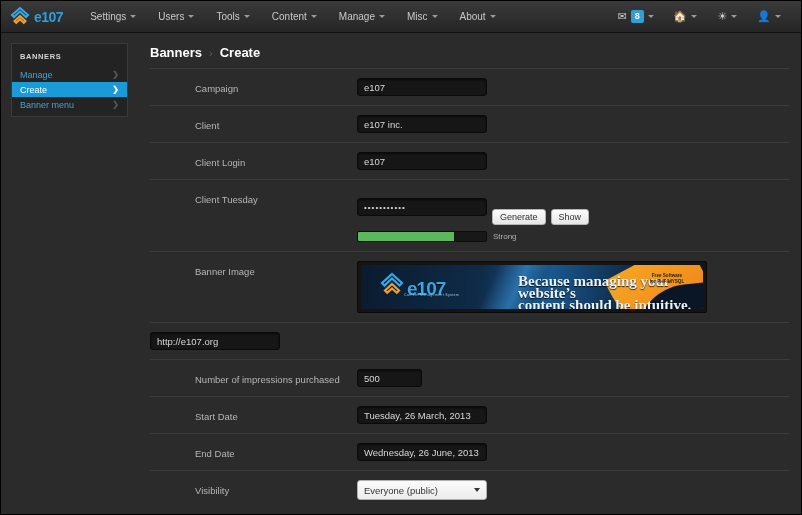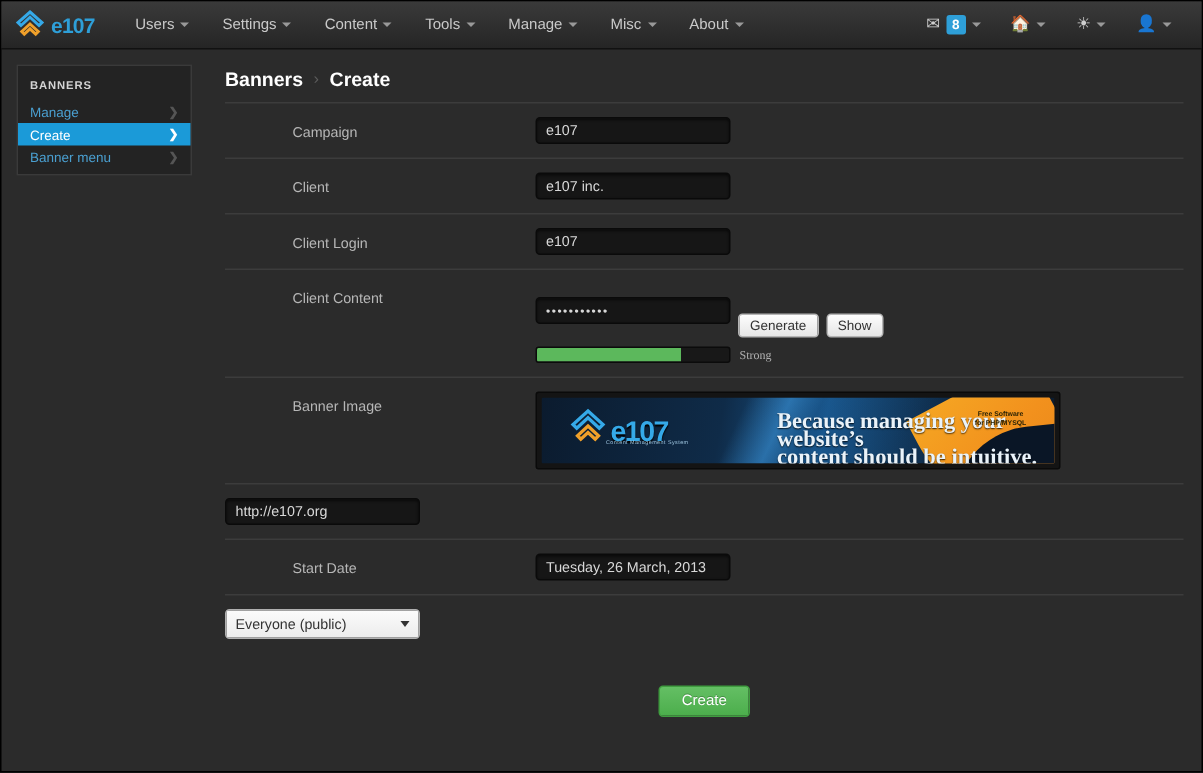"Users" div.nav-item { order: before "Settings" -> after "Settings" }
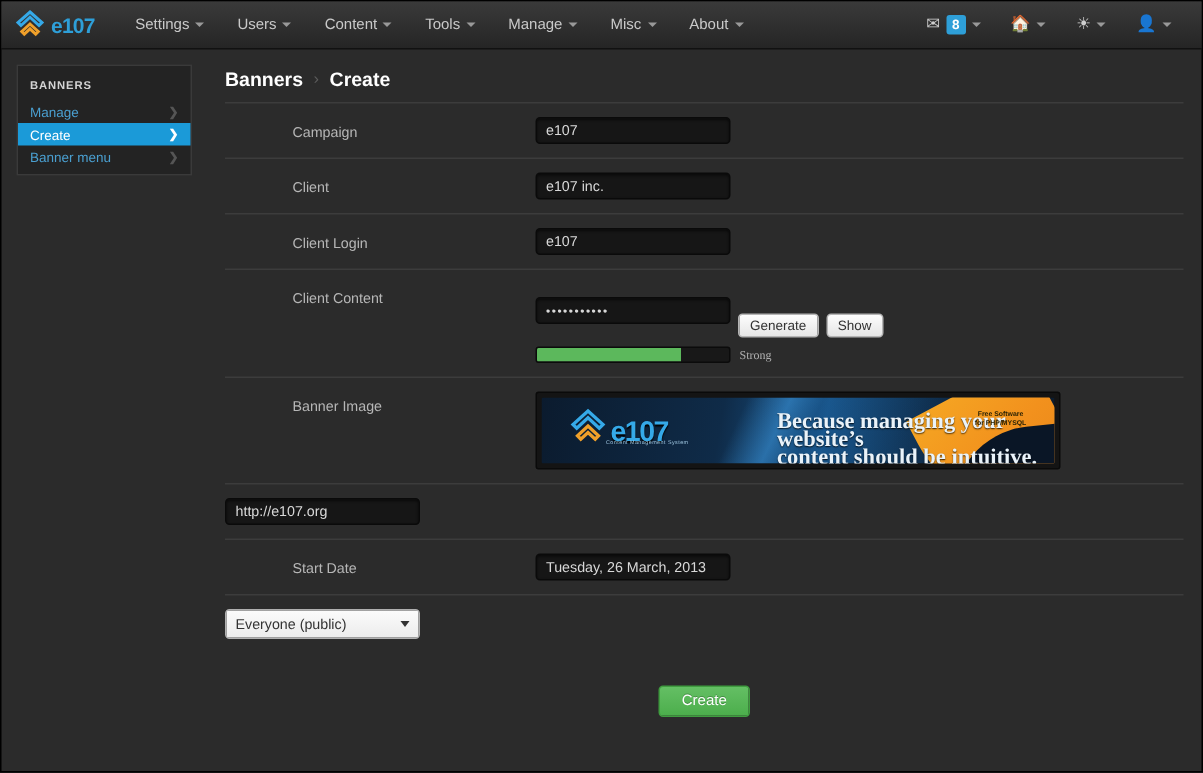"Content" div.nav-item { order: before "Tools" -> after "Tools" }
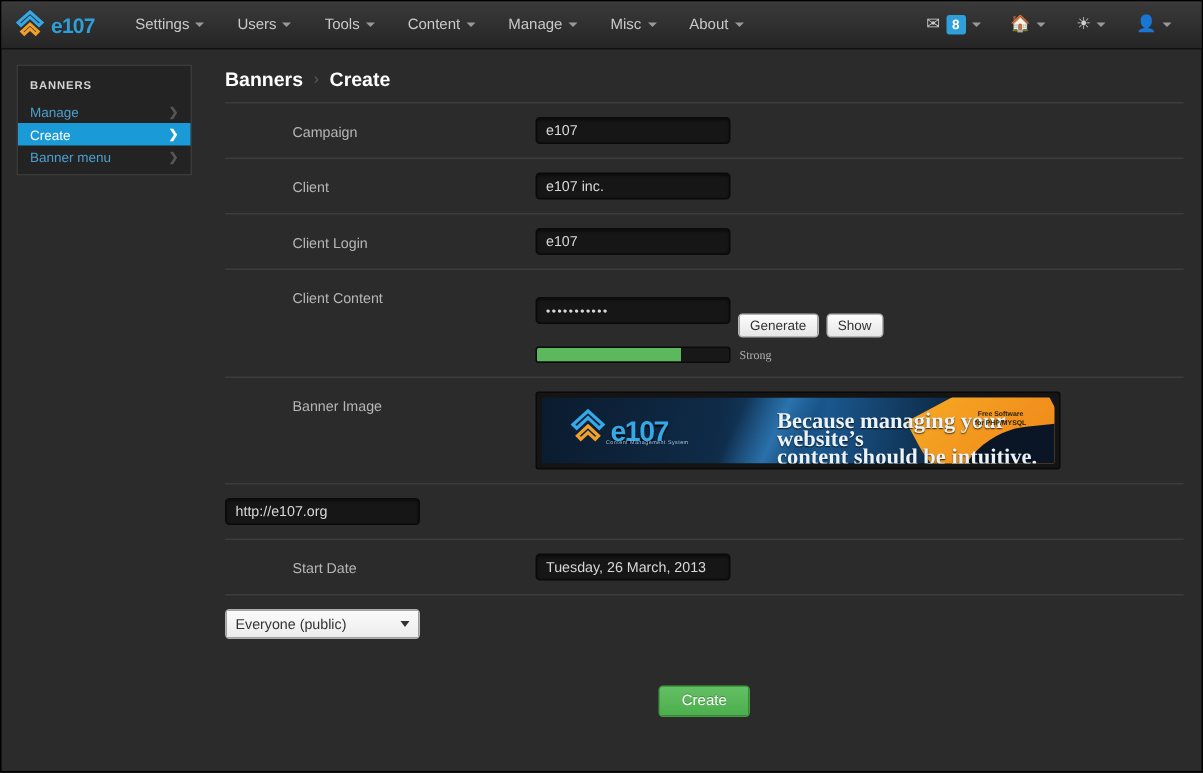"Client Content" div.row-label { text: Content -> Tuesday }
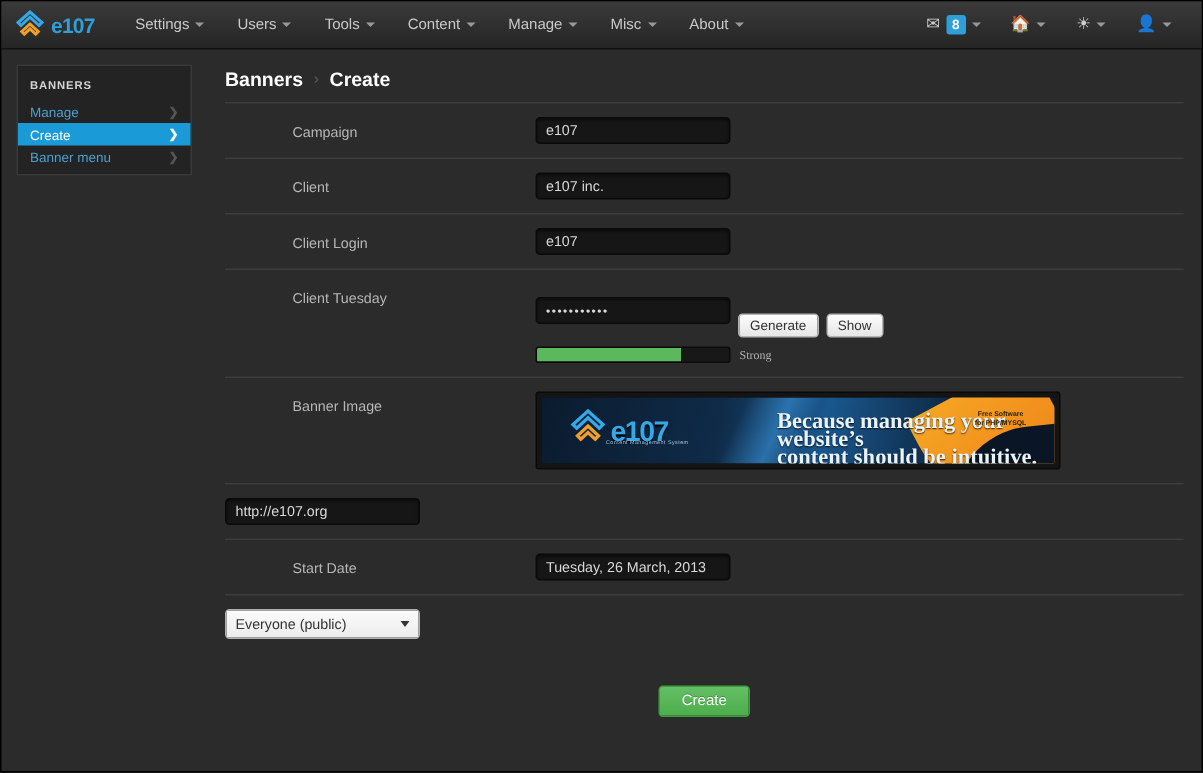"Strong" .pw-meter-row { font-family: Liberation Serif, serif -> none }
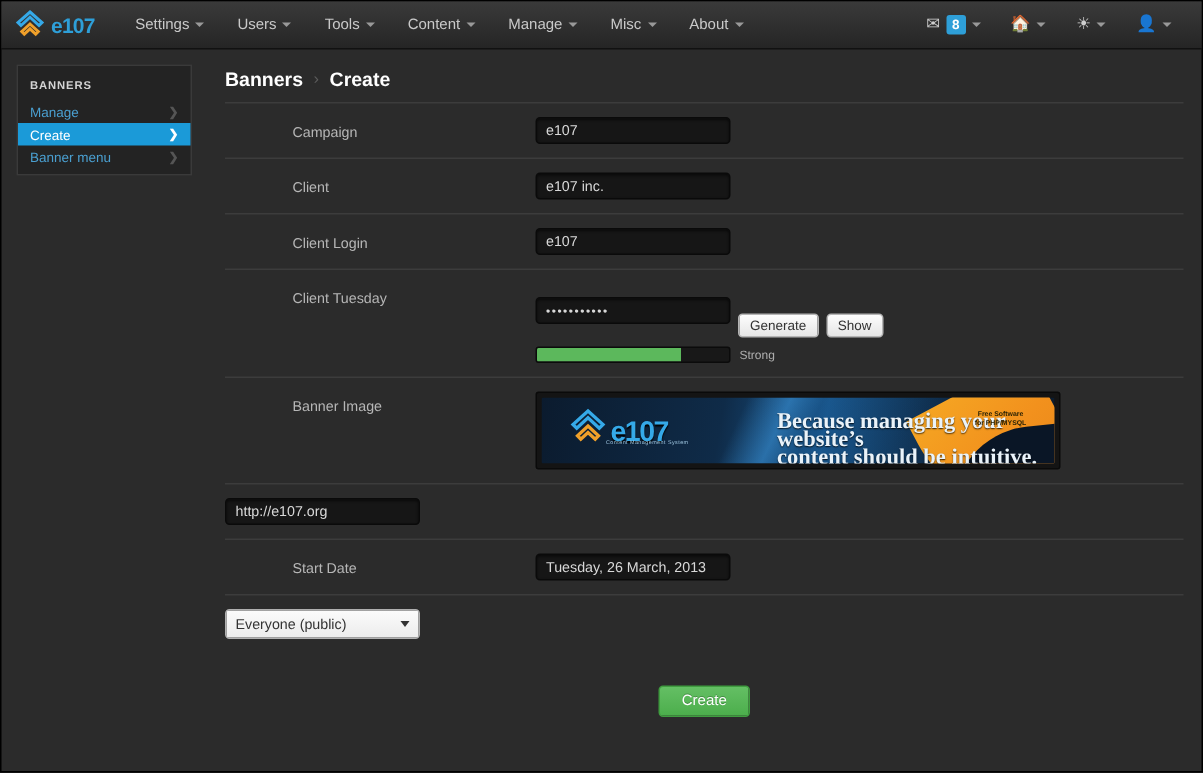"Number of impressions purchased" div.row { html: none -> <div> <div>Number of impressions purchased</div> <div> <input> </div> </div> }
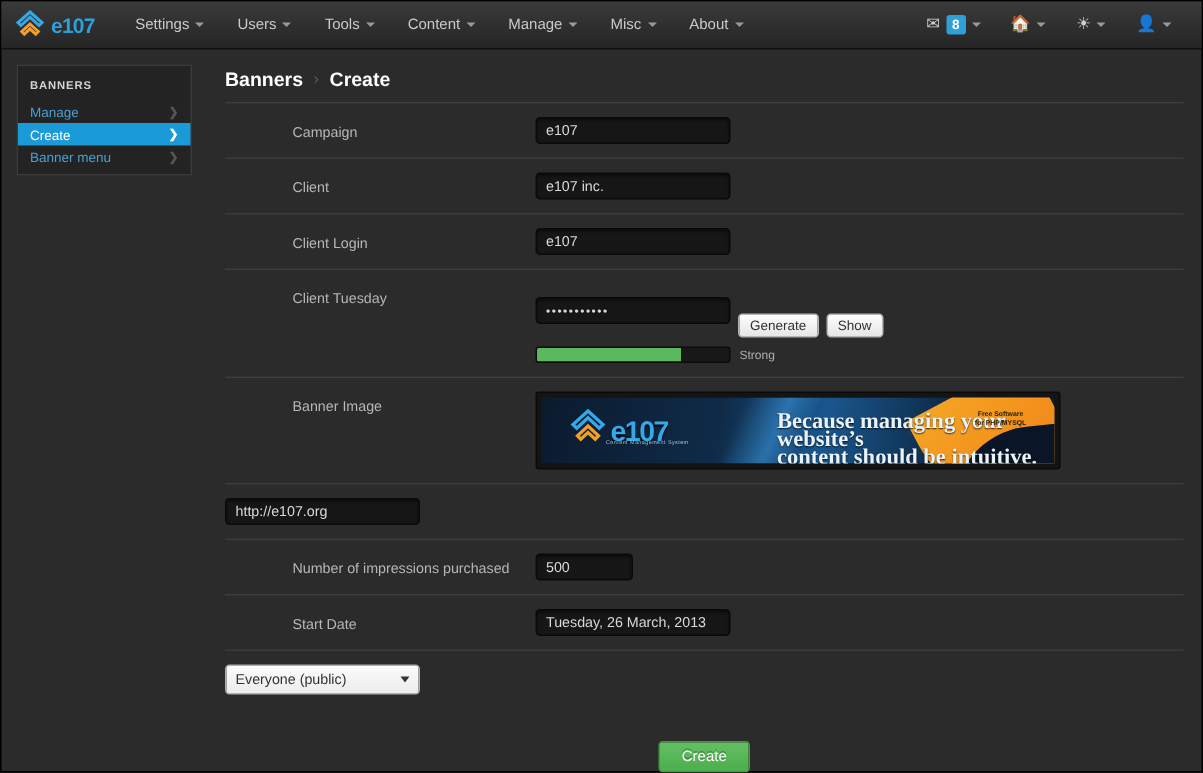"End Date" div.row { html: none -> <div> <div>End Date</div> <div> <input> </div> </div> }
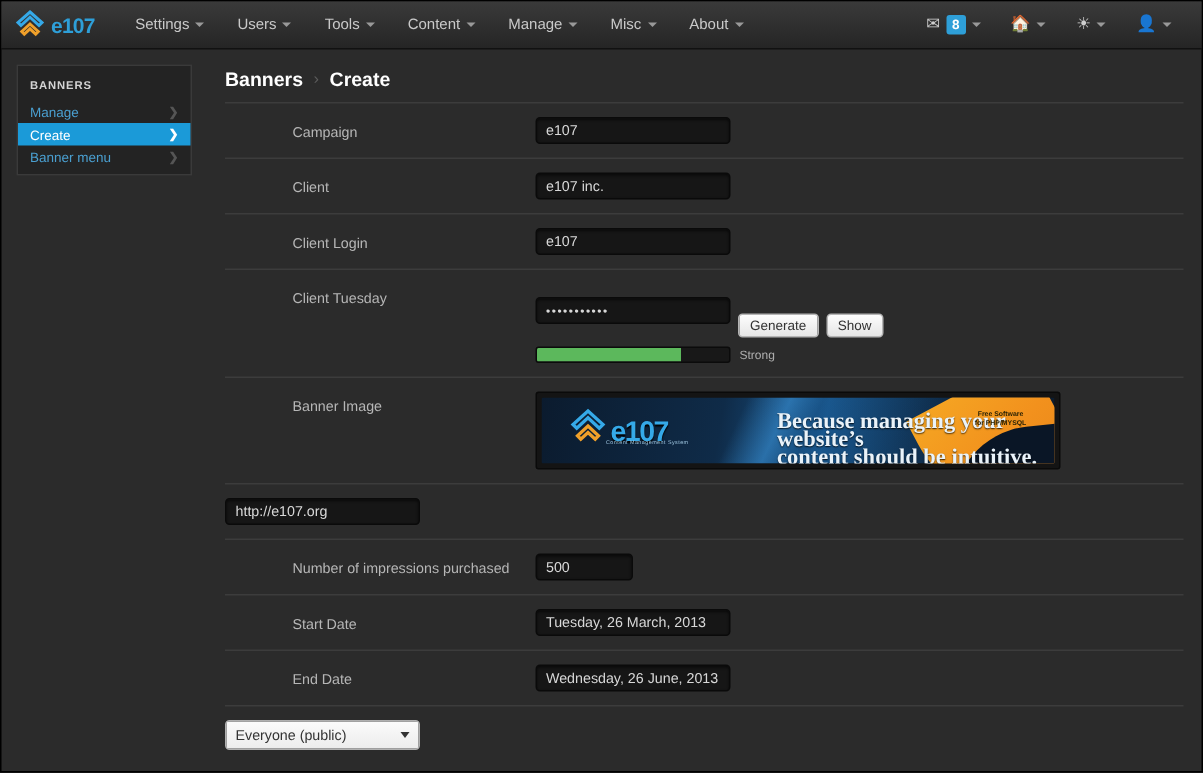"Visibility" div.row-label { html: none -> <div>Visibility</div> }
